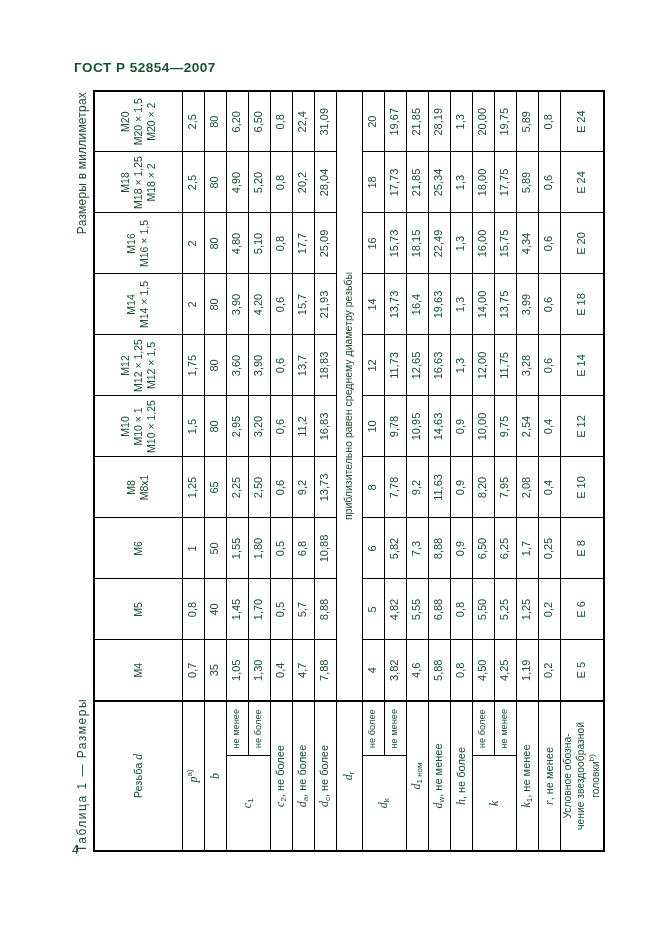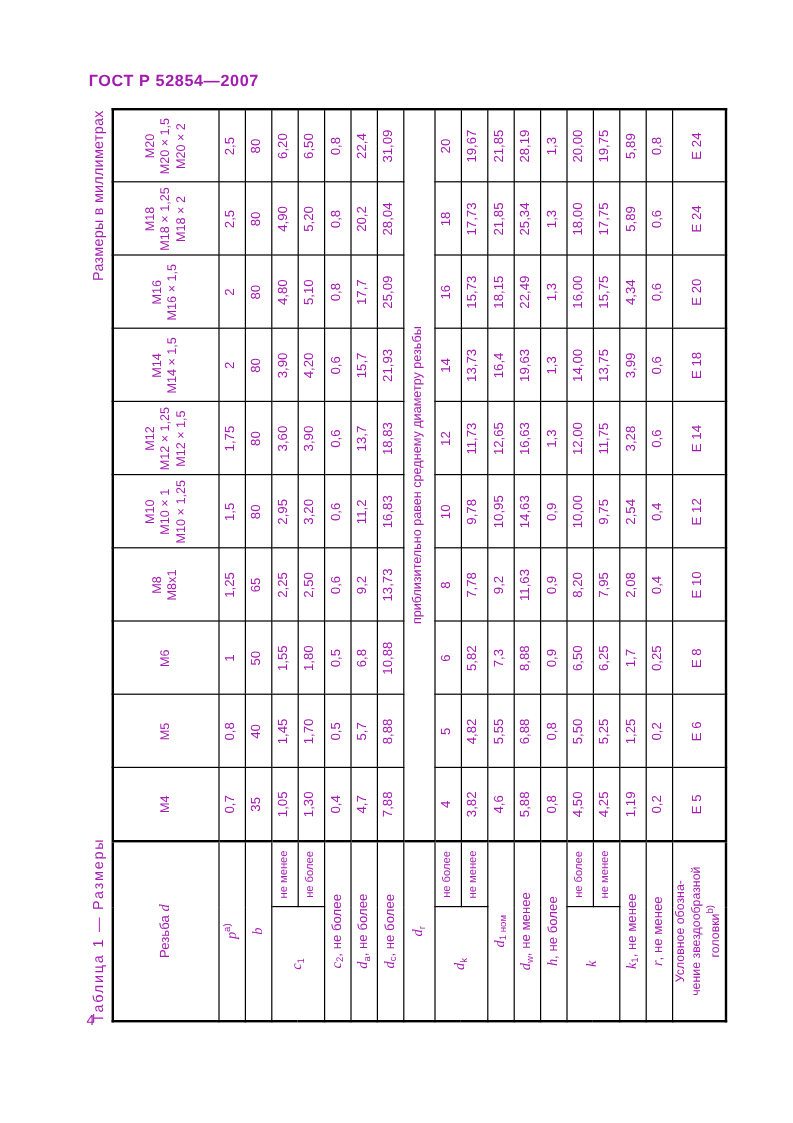"ГОСТ Р 52854—2007" .page { color: #a21caf -> #14532d }
